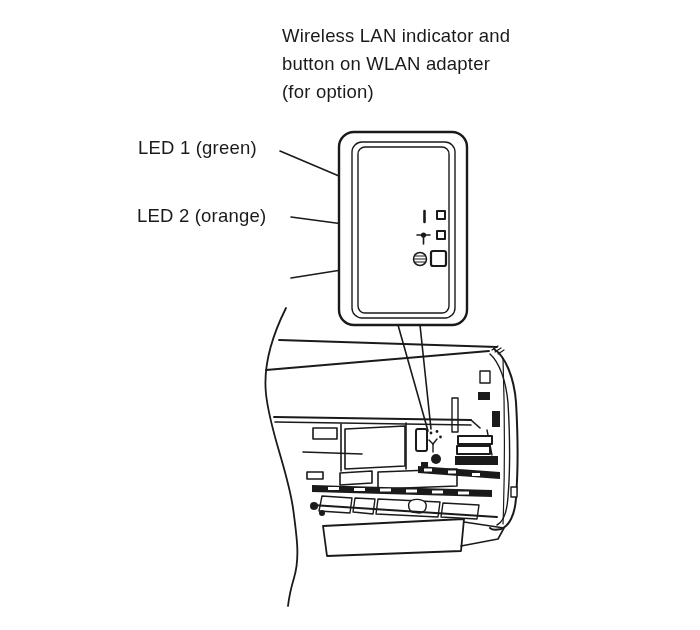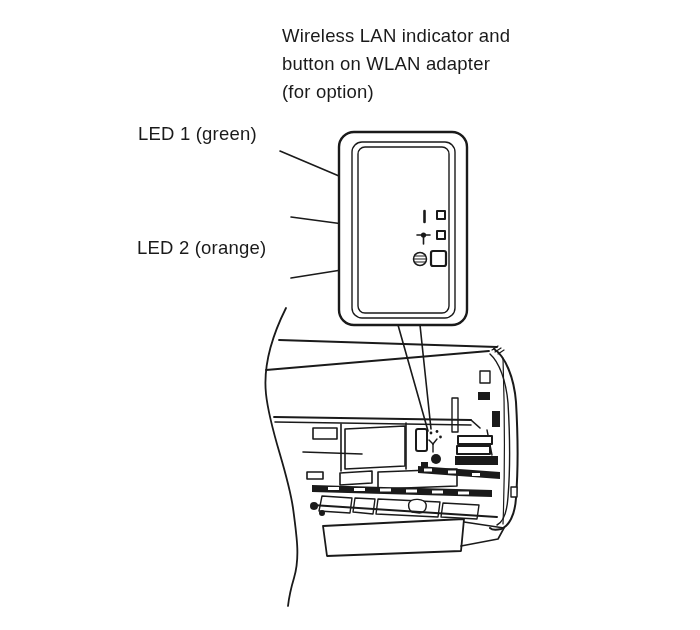"LED 1 (green)" div.lbl { top: 123px -> 137px }
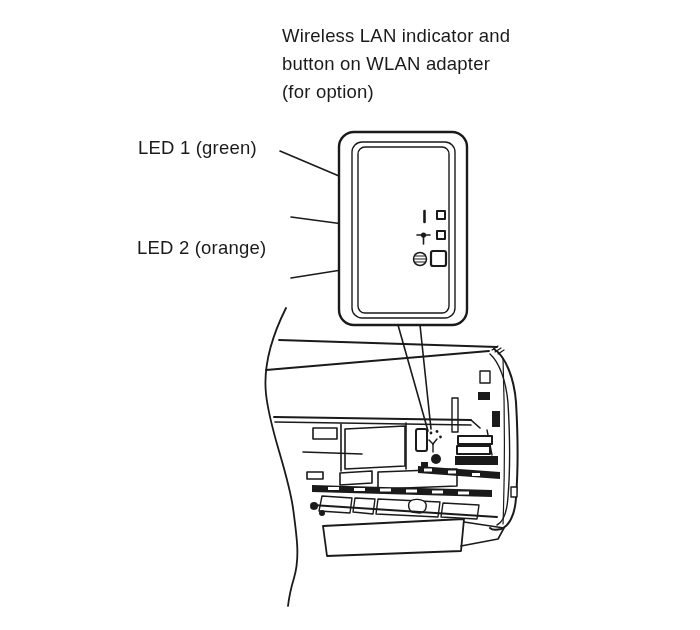"LED 2 (orange)" div.lbl { margin-top: 32px -> none }
